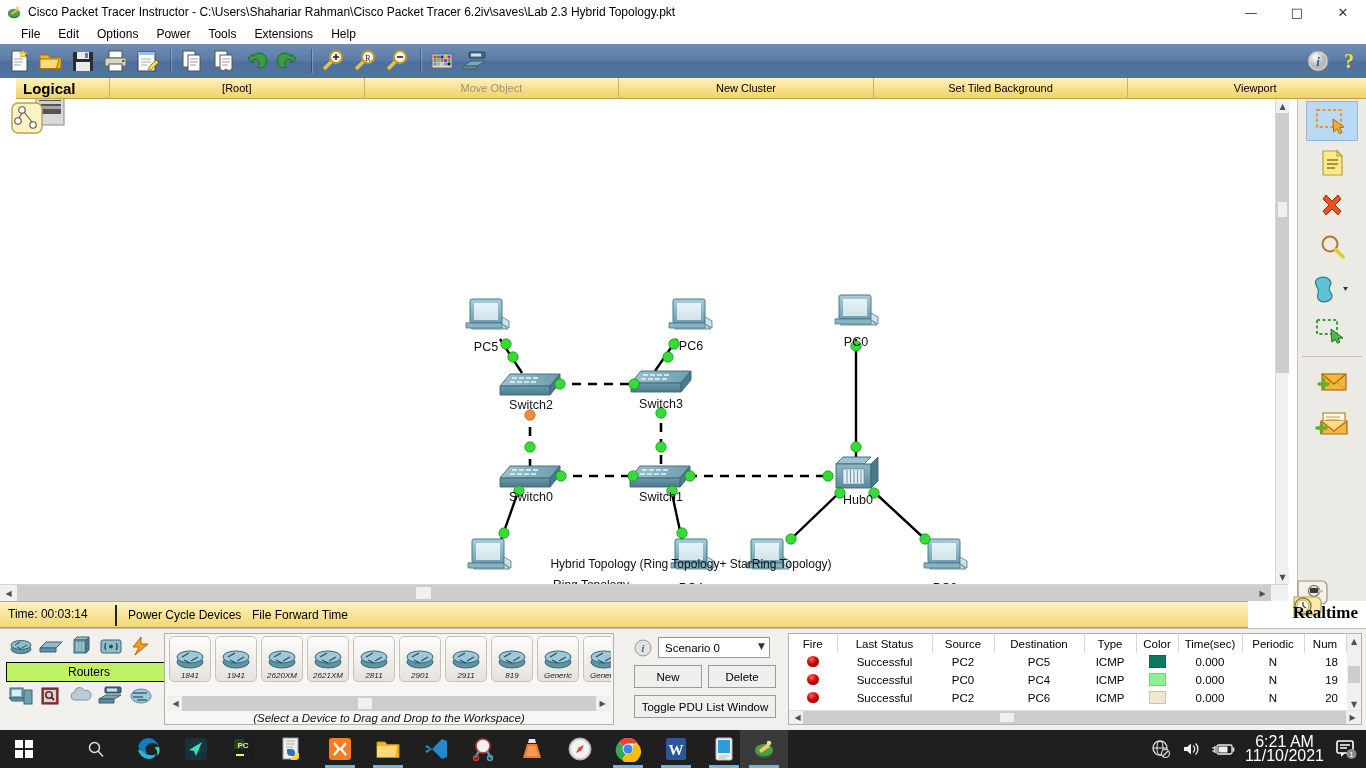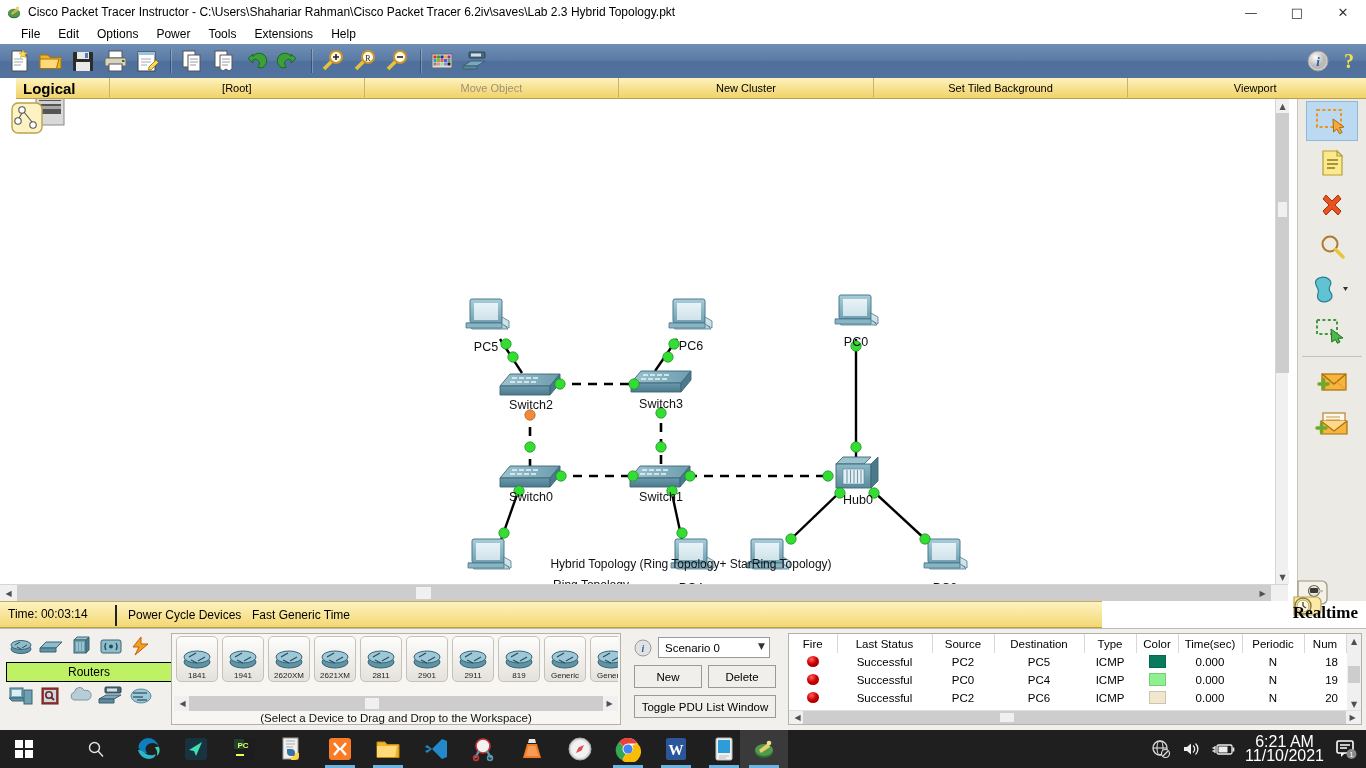"Time: 00:03:14" .statusbar { width: 1102px -> 1248px }
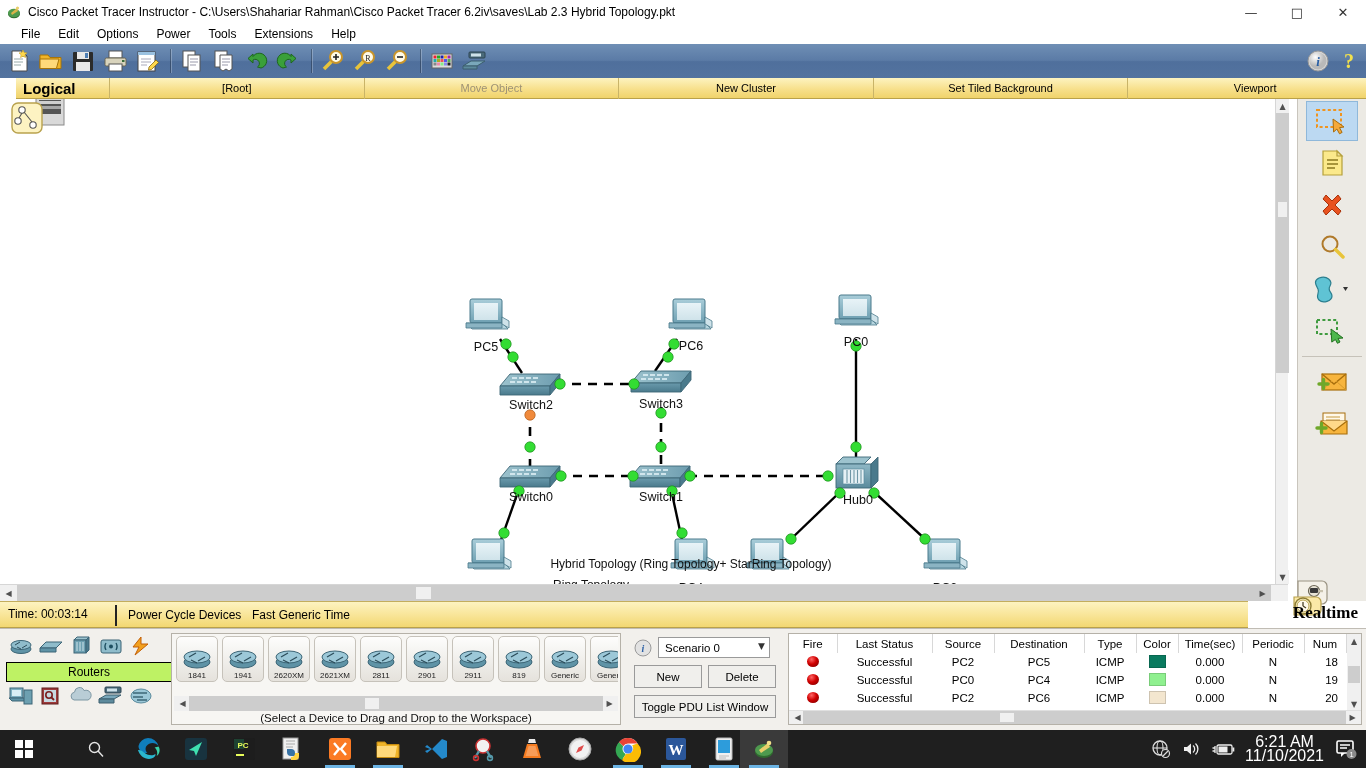"Fast Generic Time" div.sb-fft { text: Fast Generic -> File Forward }
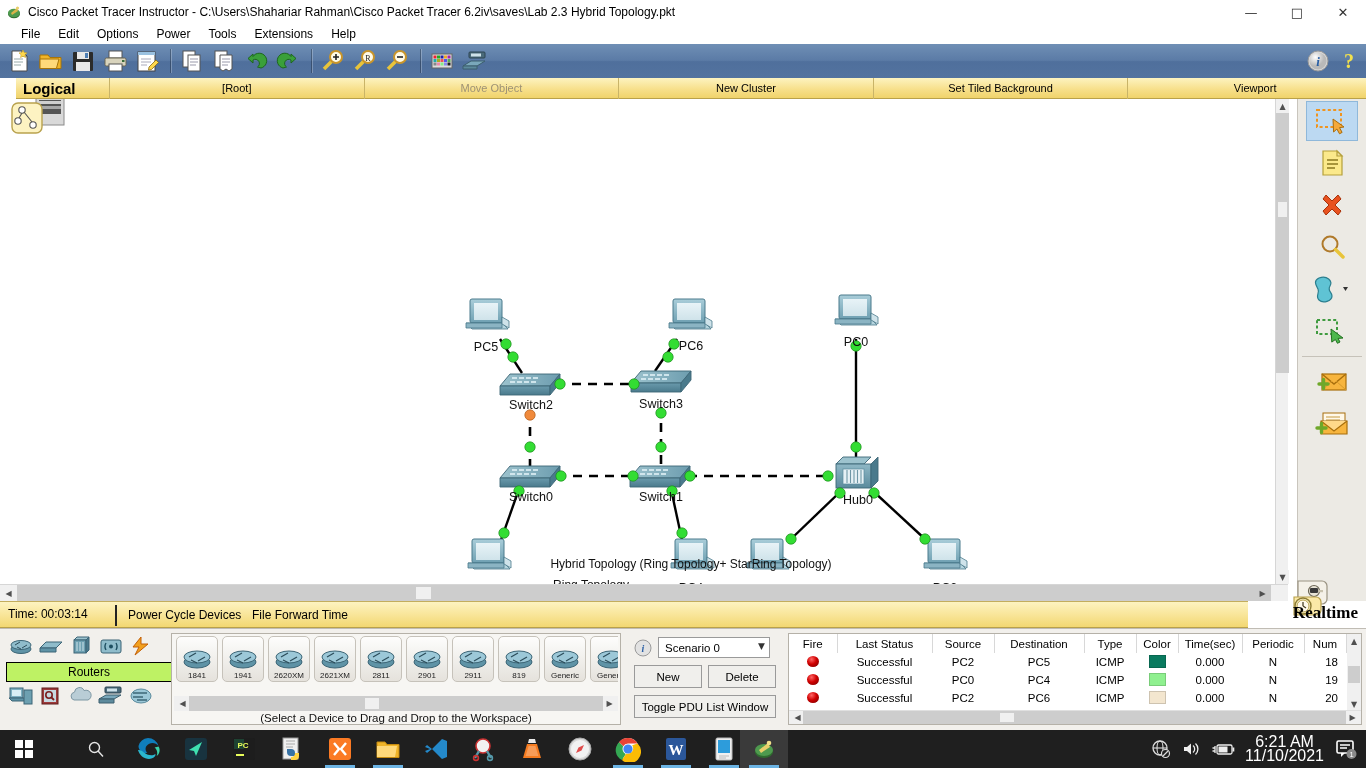"1841" .devlist { font-style: none -> italic; left: 171px -> 164px }
